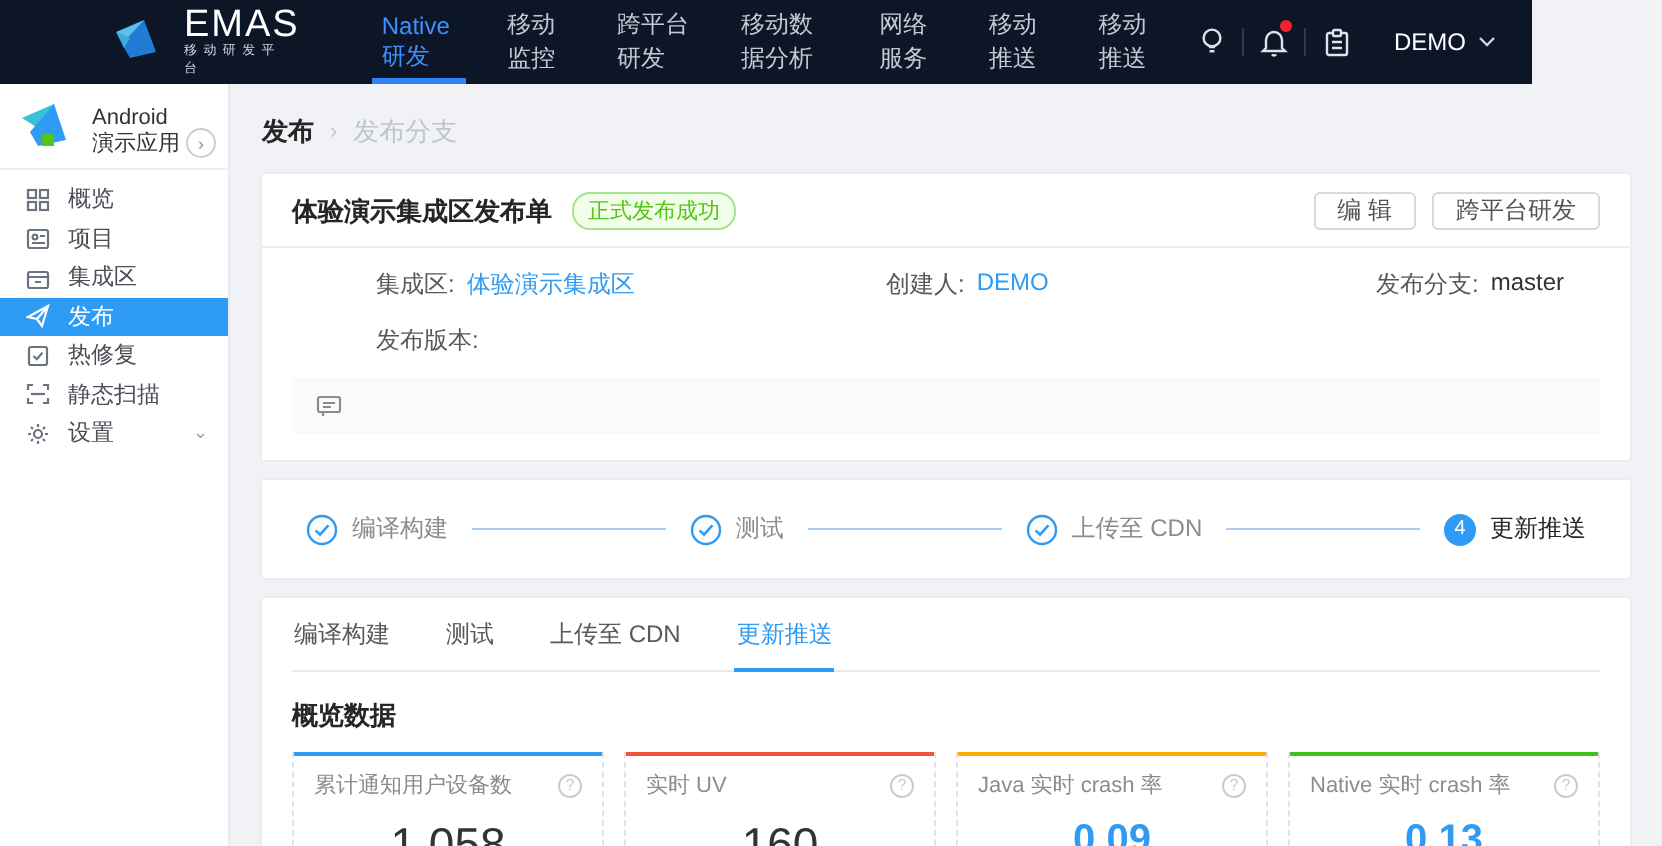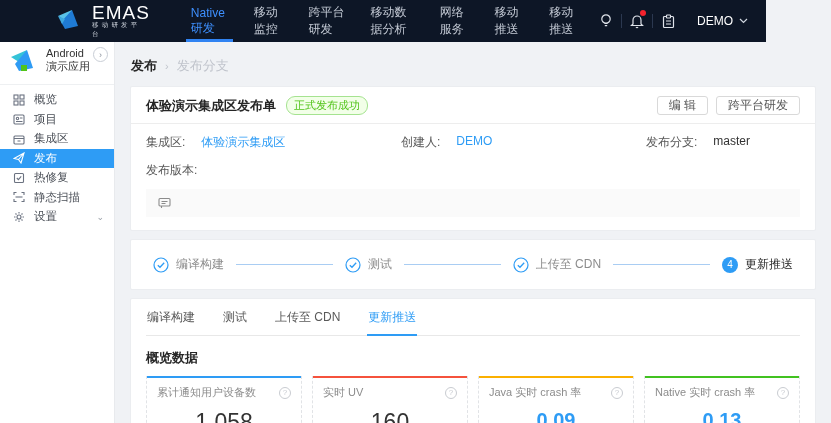"Android演示应用" .app-head { align-items: flex-start -> flex-end }
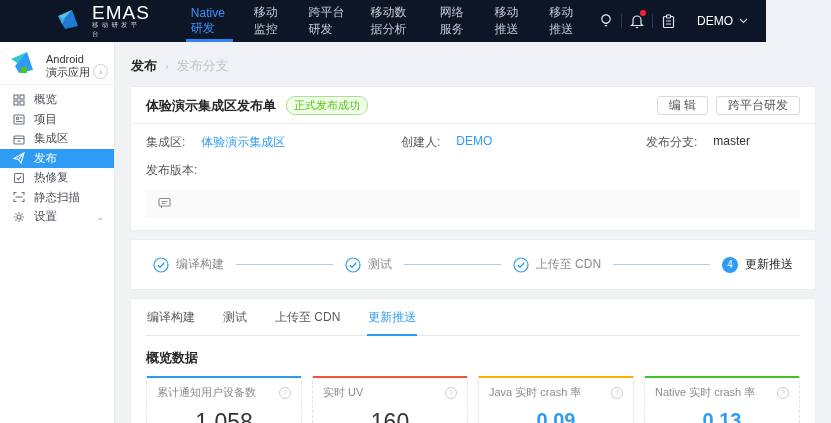"集成区:" .field { gap: 16px -> 6px; margin-left: none -> 42px }
